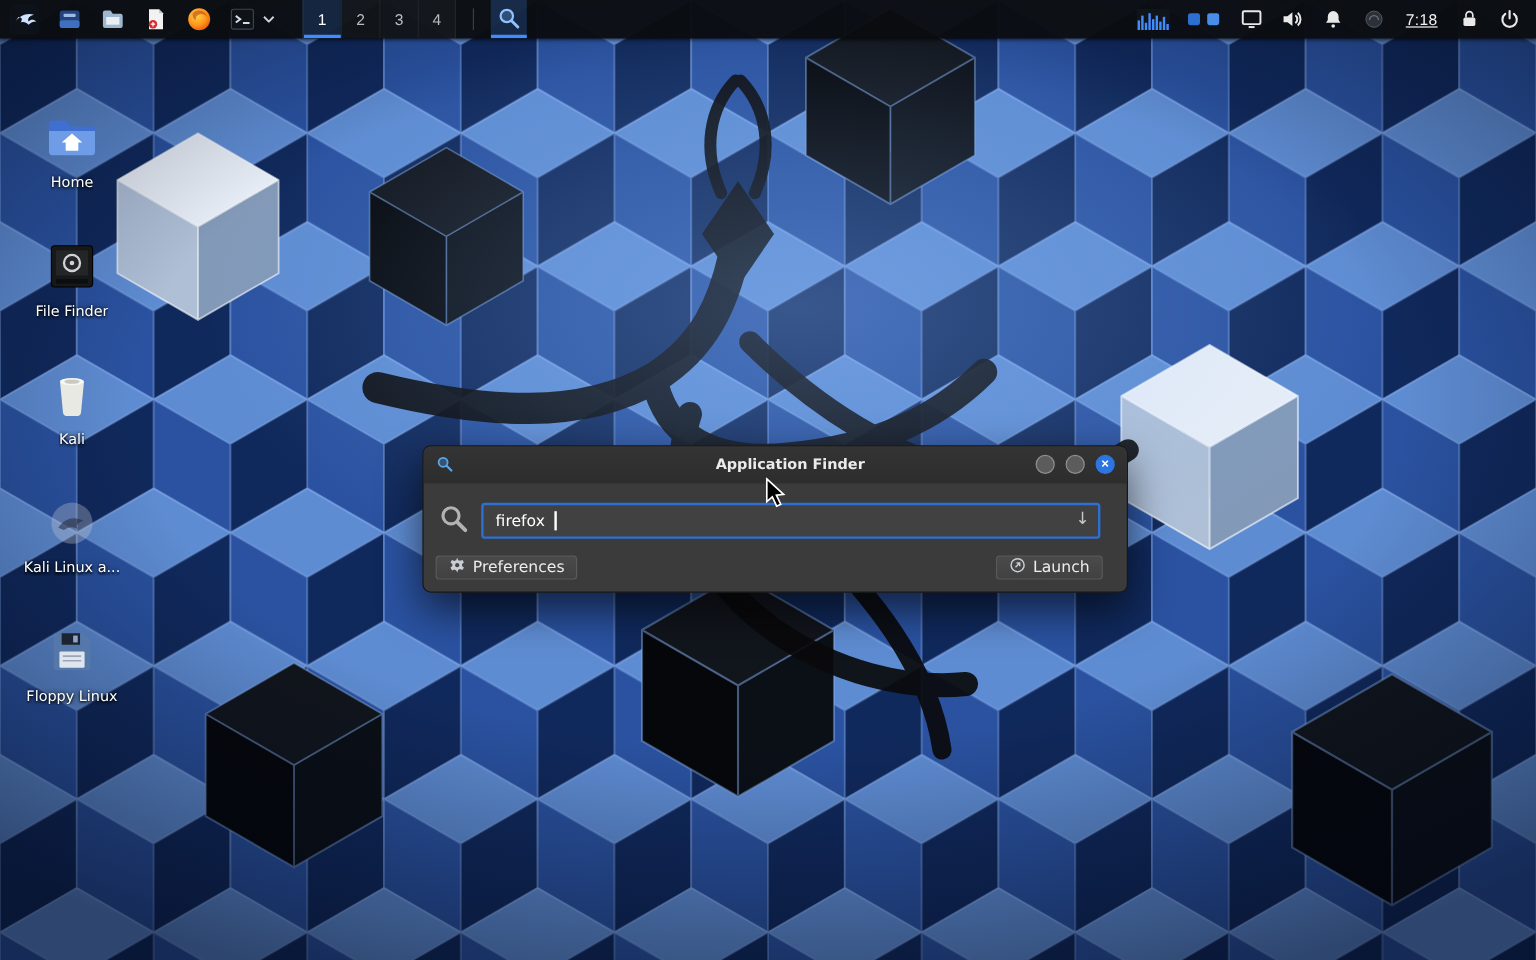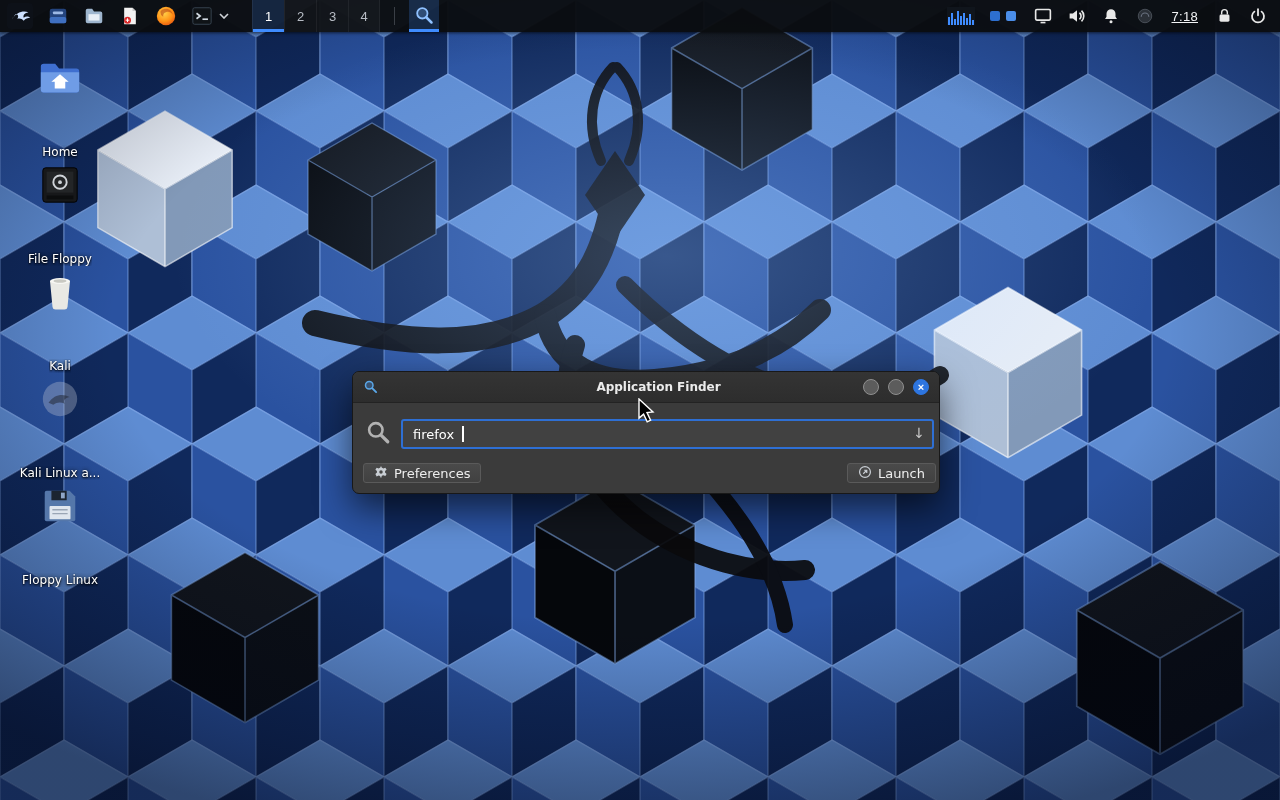"Home" .dicon { justify-content: space-between -> flex-end }
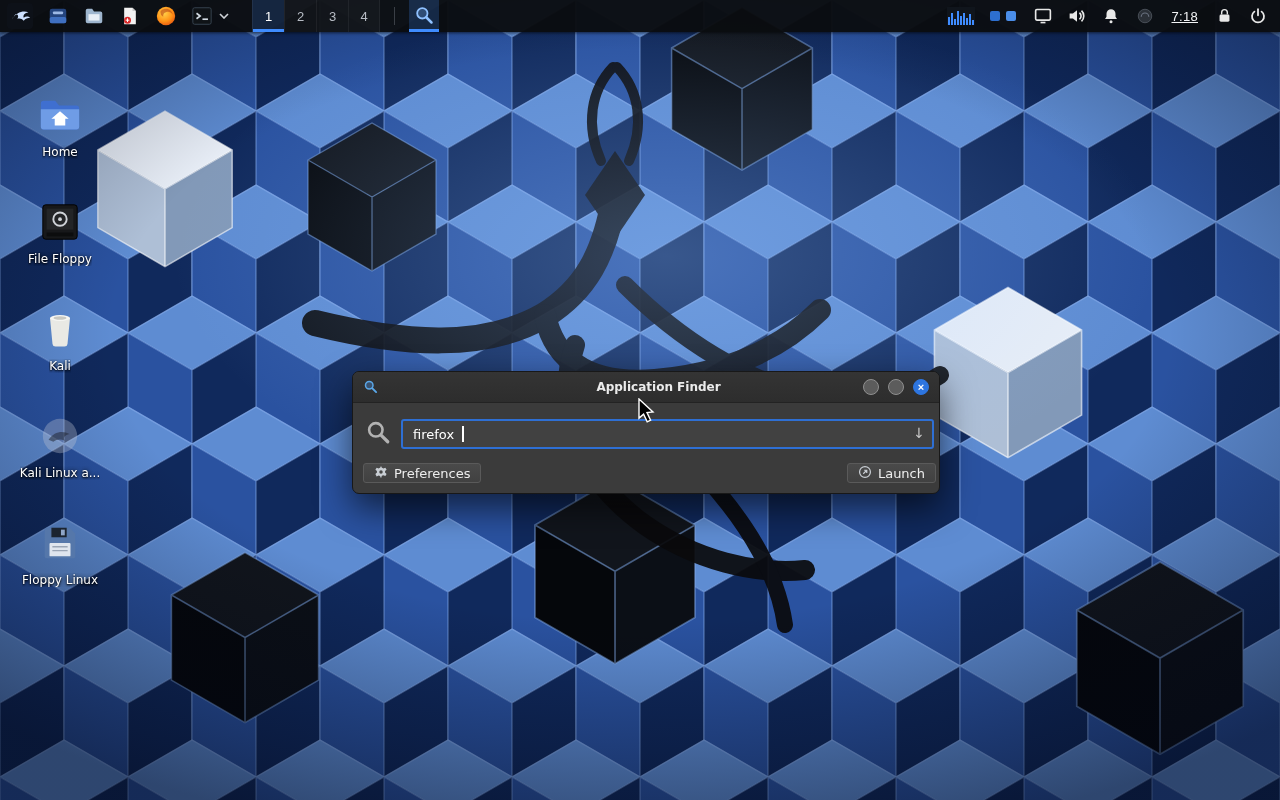"File Floppy" span.lbl { text: Floppy -> Finder }
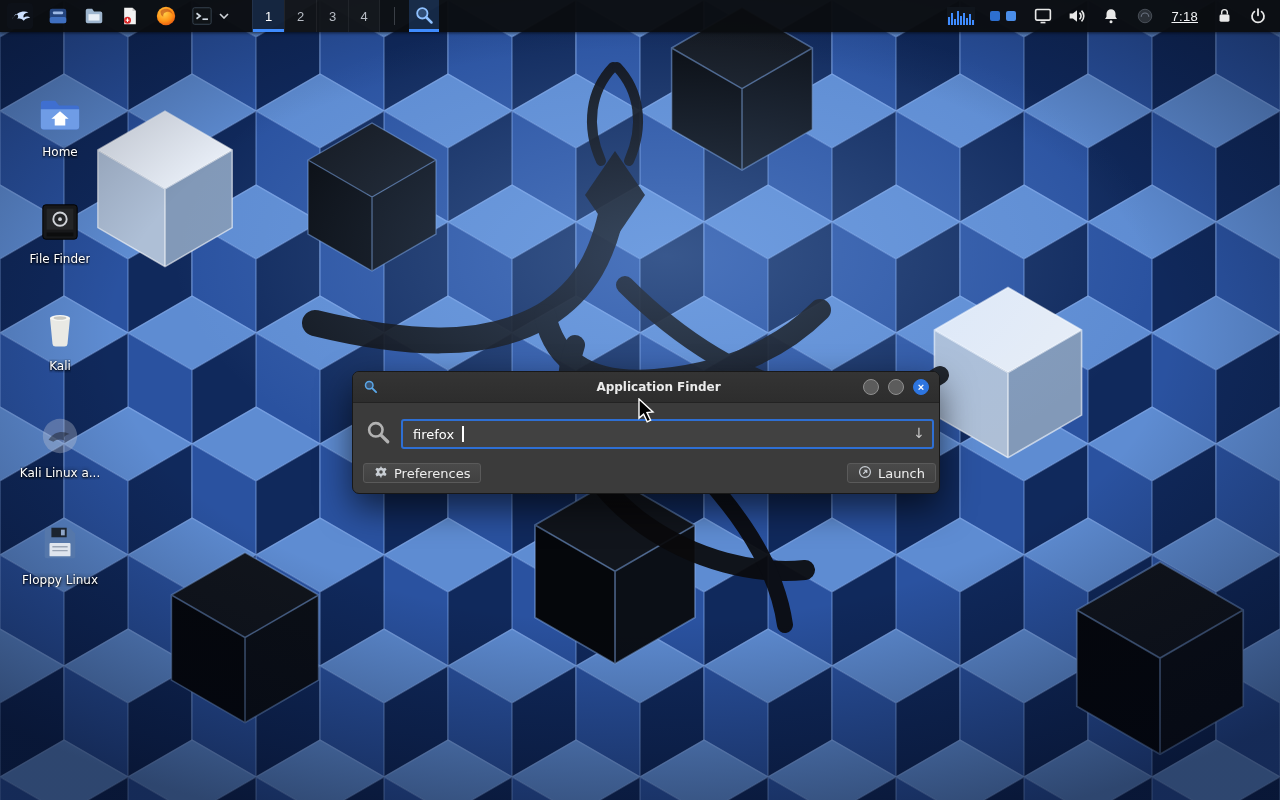"firefox" .dialog-body { padding: 16px 3px 10px 10px -> 16px 20px 10px 10px }
